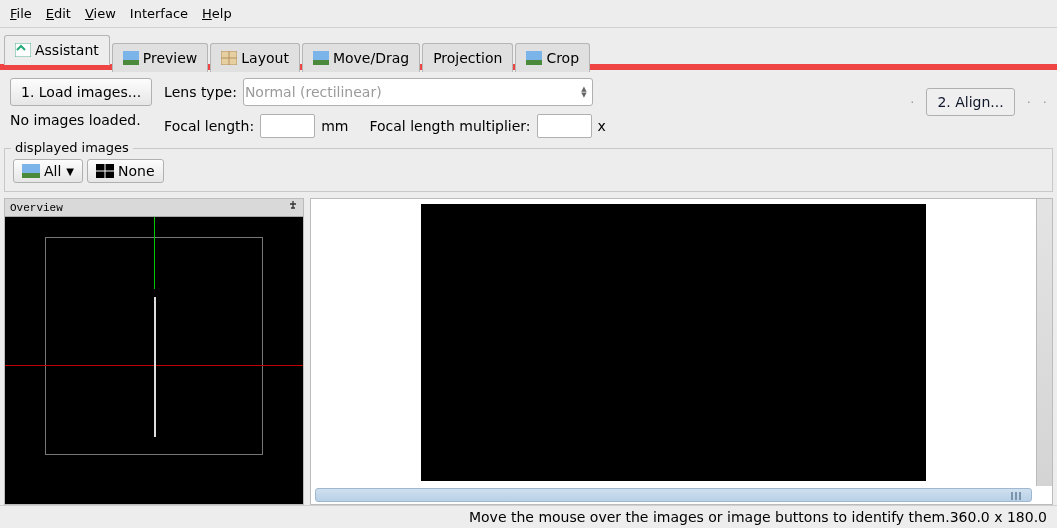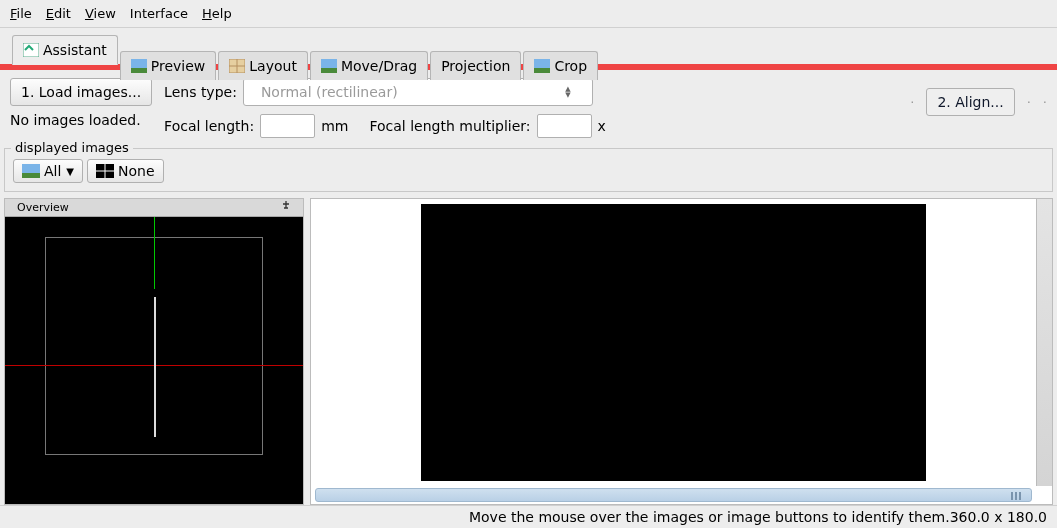"Assistant" .tabstrip { margin-left: 8px -> none }
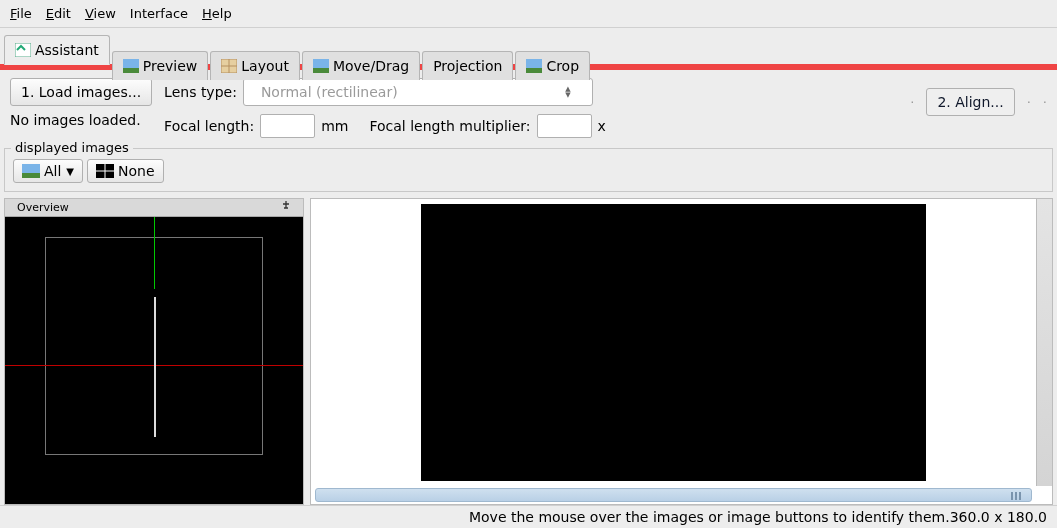"Preview" .tab { top: 16px -> 8px }
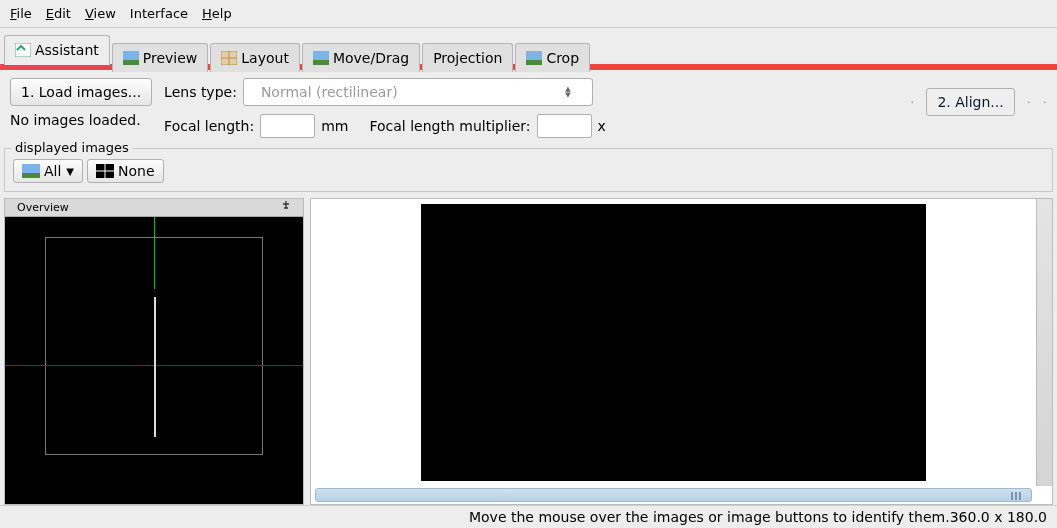"Normal (rectilinear)" .combo { padding: 0 17px -> 0 1px }
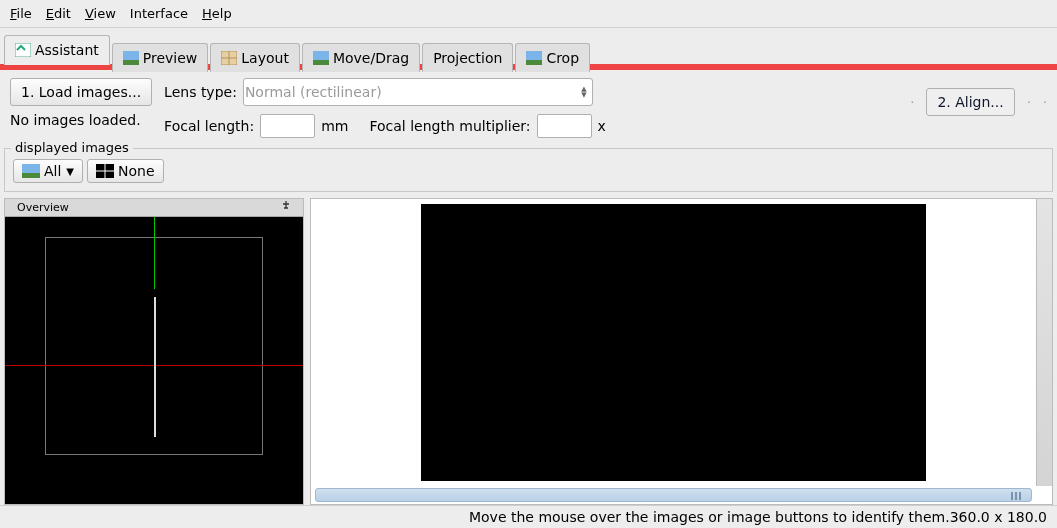"Overview" .overview-header { font-family: none -> Liberation Mono, monospace; padding: 2px 12px -> 2px 5px }
